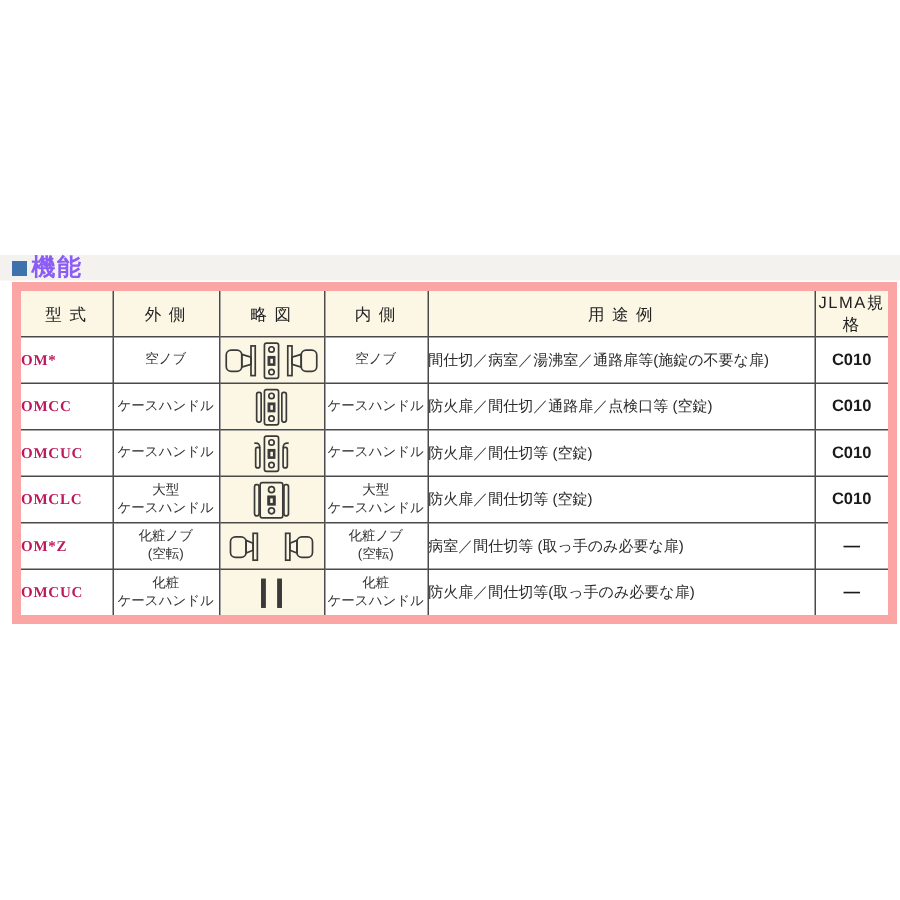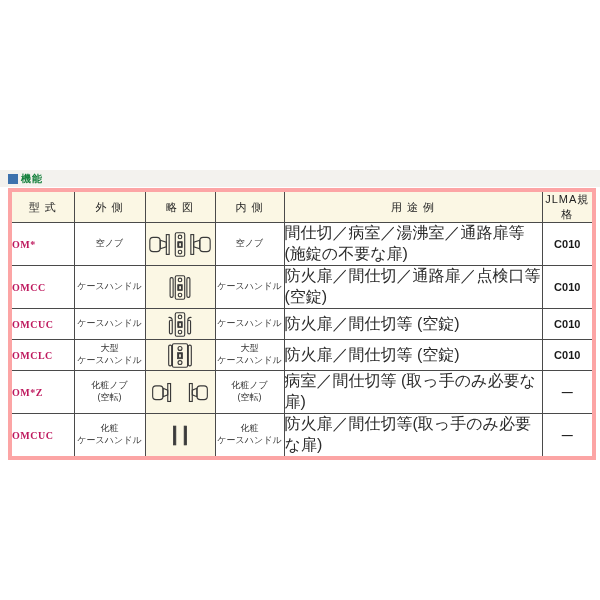"機能" .heading-text { color: #15803d -> #8b5cf6; font-size: 10px -> 16px }
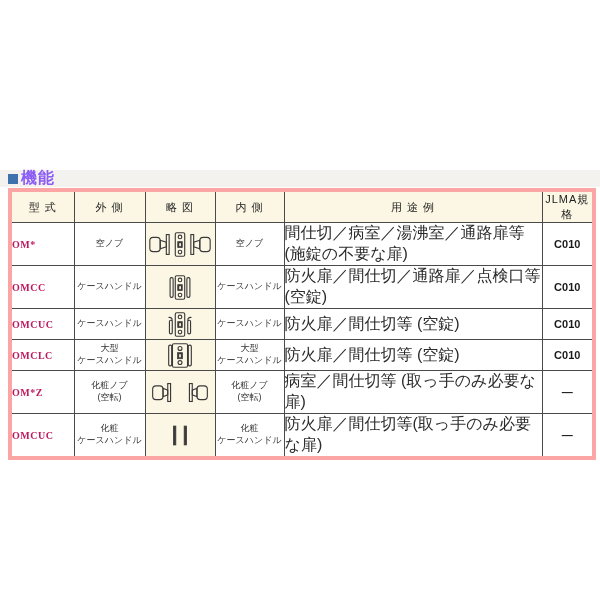"型 式" table.spec { border: 4px solid #fca5a5 -> 6px solid #fca5a5 }
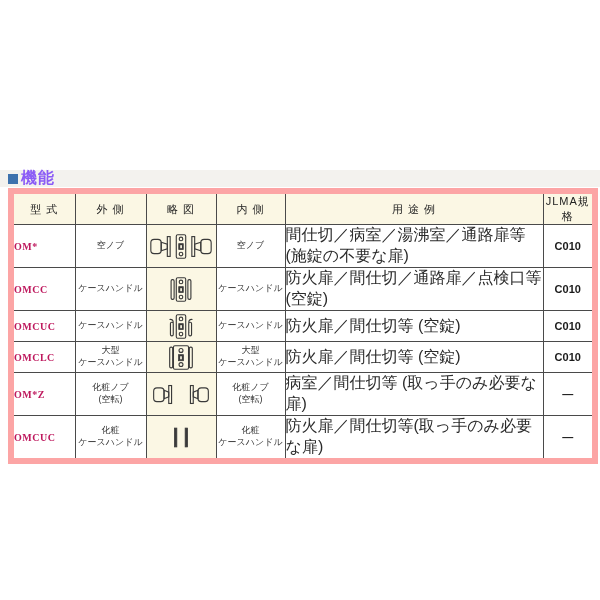"間仕切／病室／湯沸室／通路扉等(施錠の不要な扉)" td.usage { font-size: 16px -> 10px }
